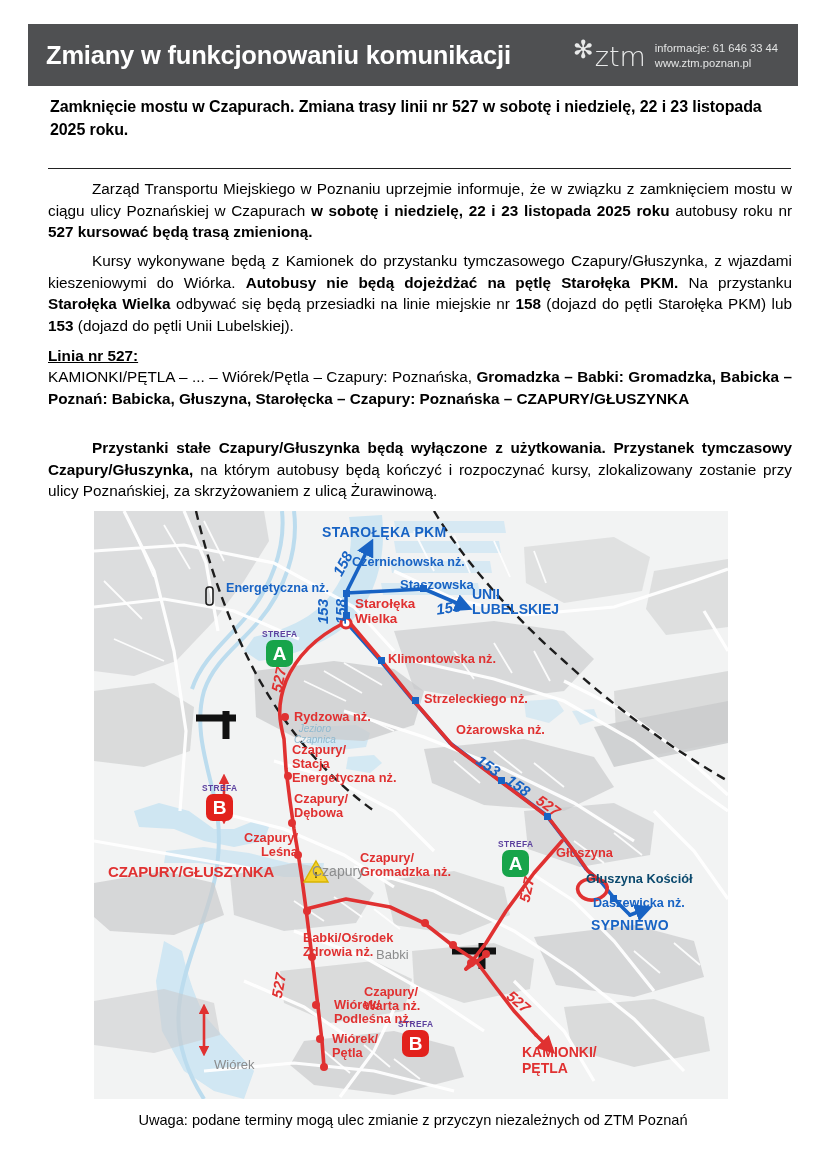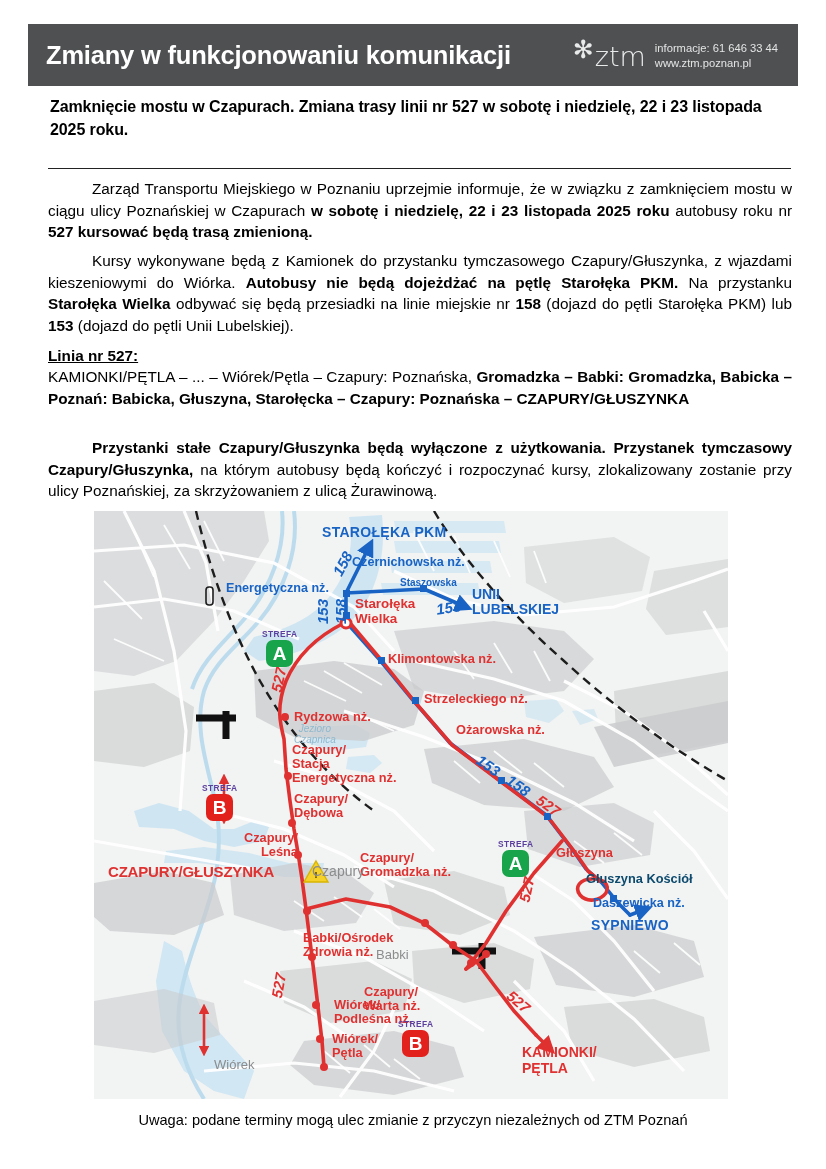"Staszowska" div { font-size: 10px -> 13px }
